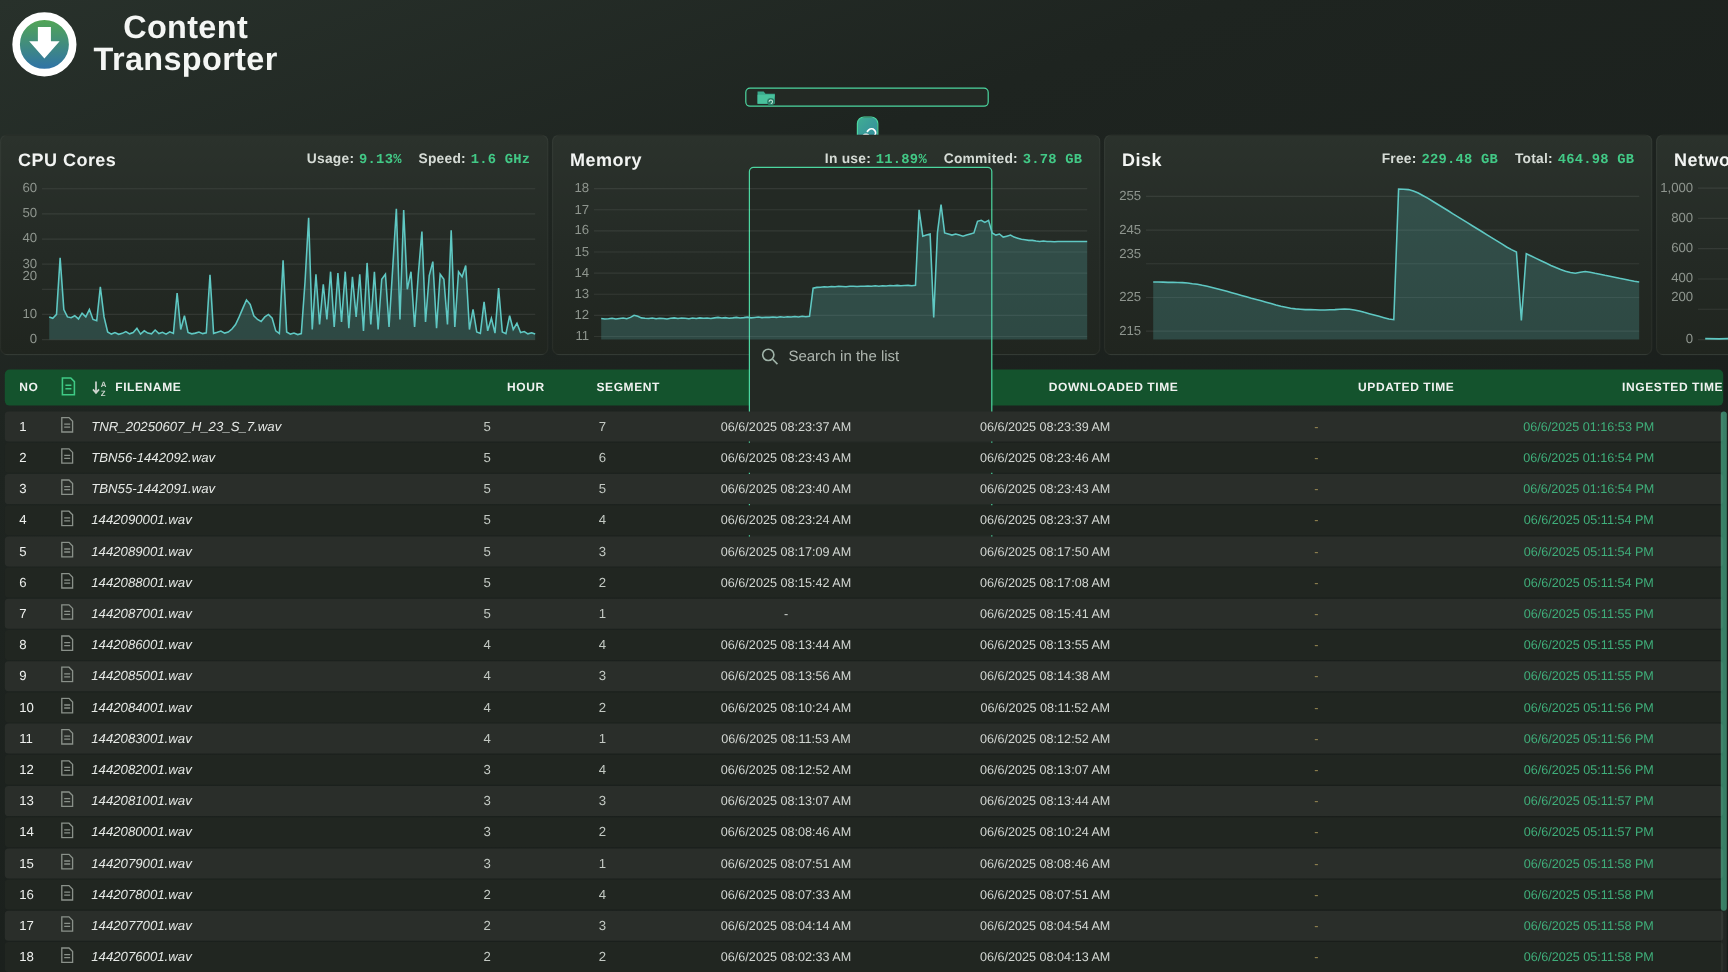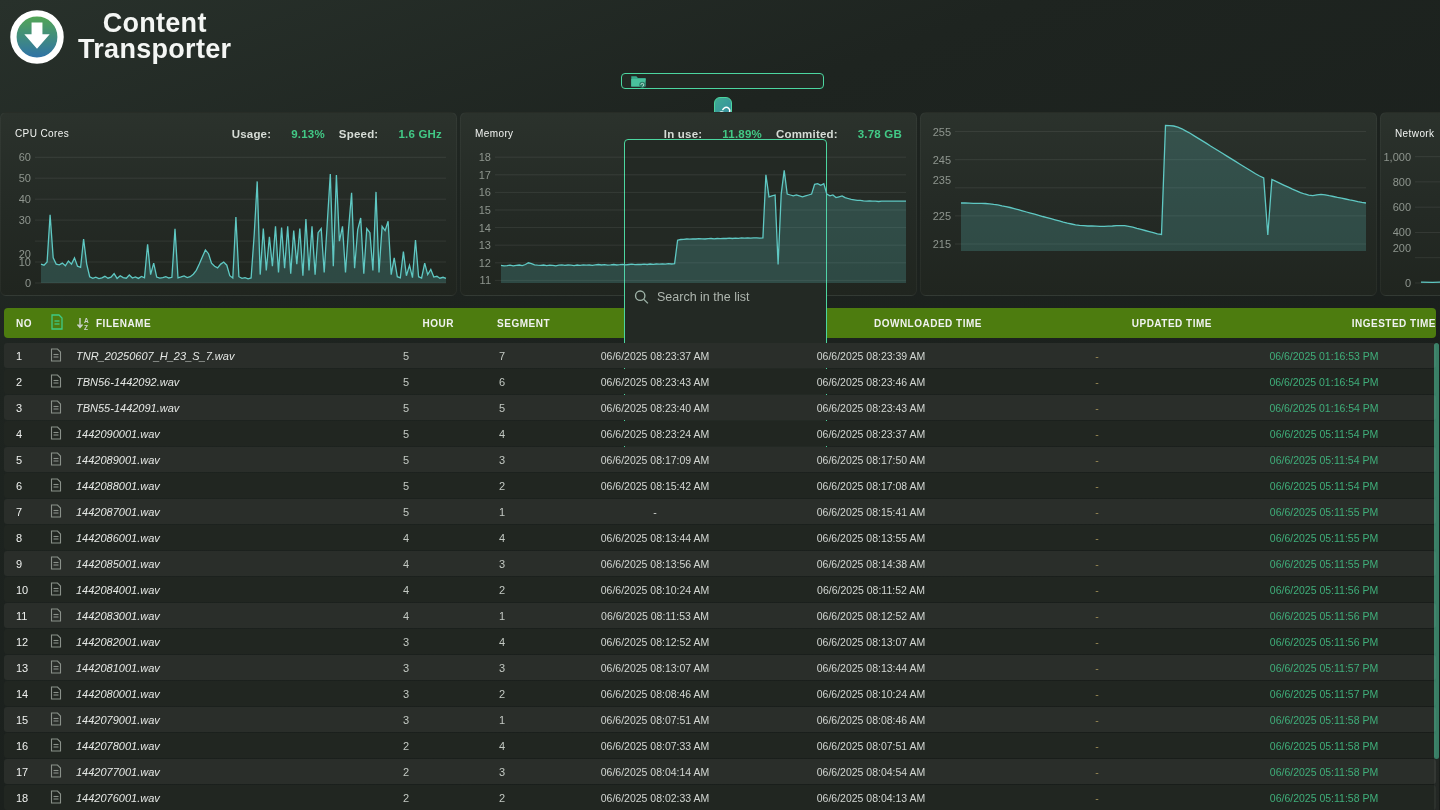"CPU Cores" .panel-title { font-size: 10px -> 15px; font-weight: 400 -> 700 }
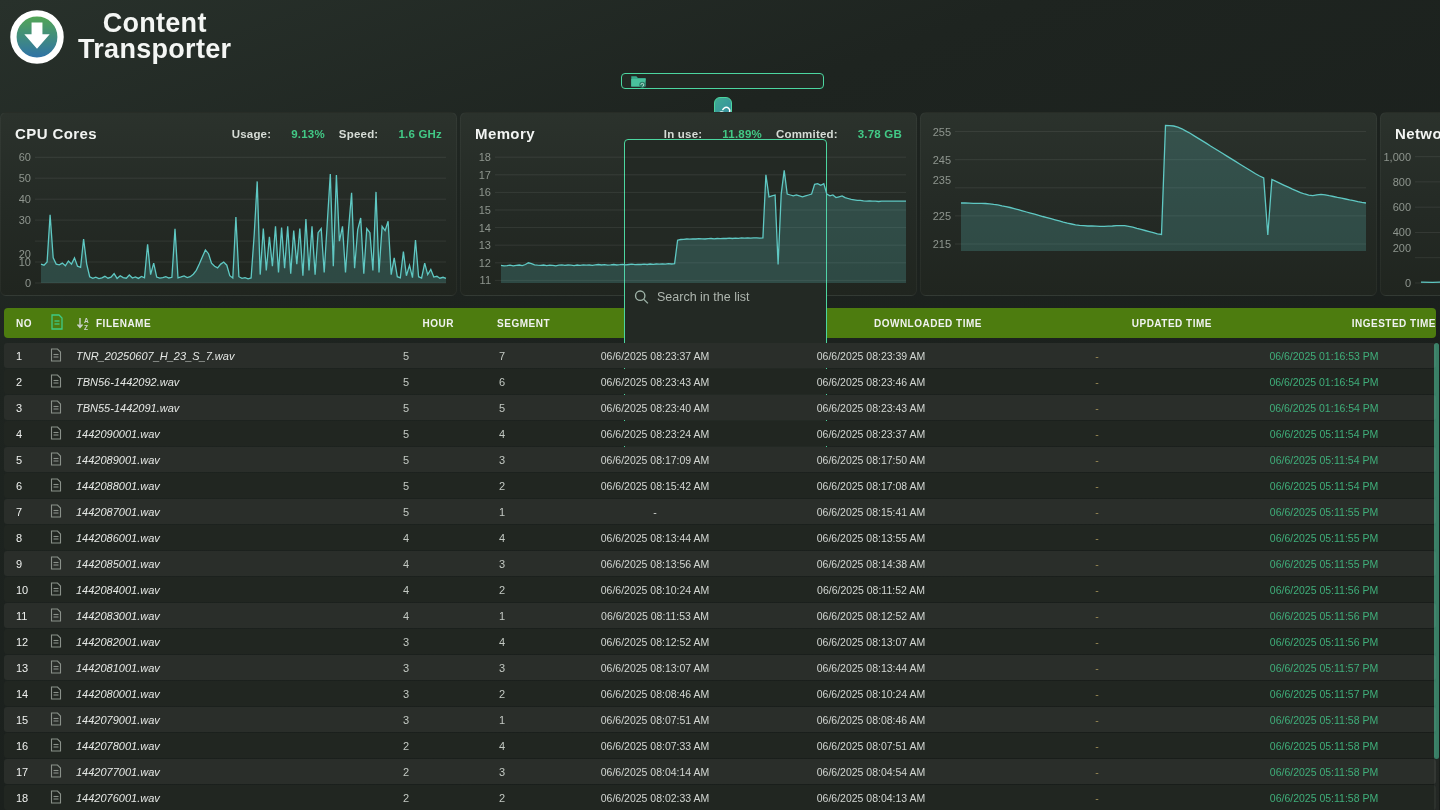"9.13%" .stat .val { font-family: none -> Liberation Mono, monospace; margin-left: 20px -> 4px }
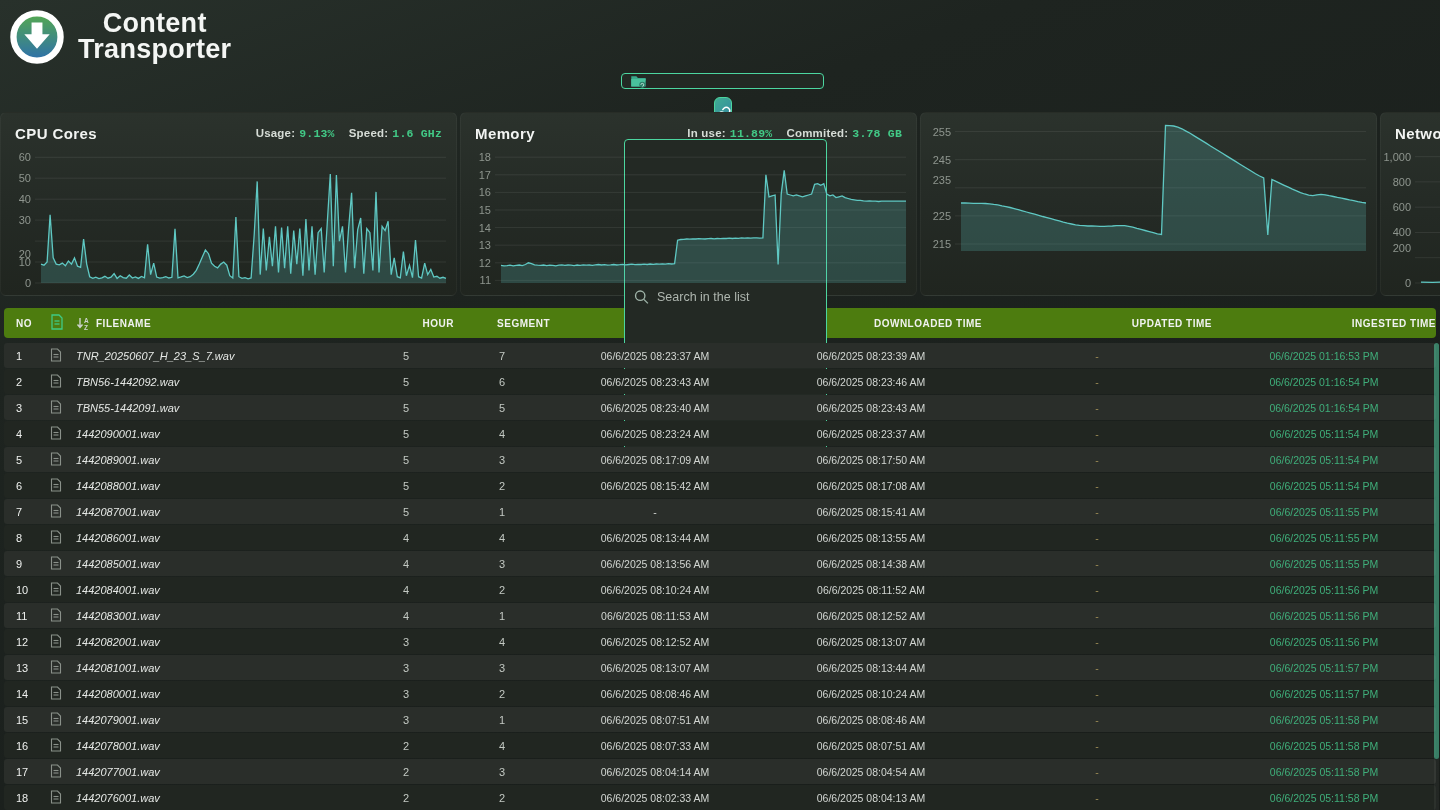"Disk" div.panel-head { html: none -> <div> <span>Disk</span> <span> <span><span>Free:</span><span>229.48 GB</span></span> <span><span>Total:</span><span>464.98 GB</span></span> </span> </div> }
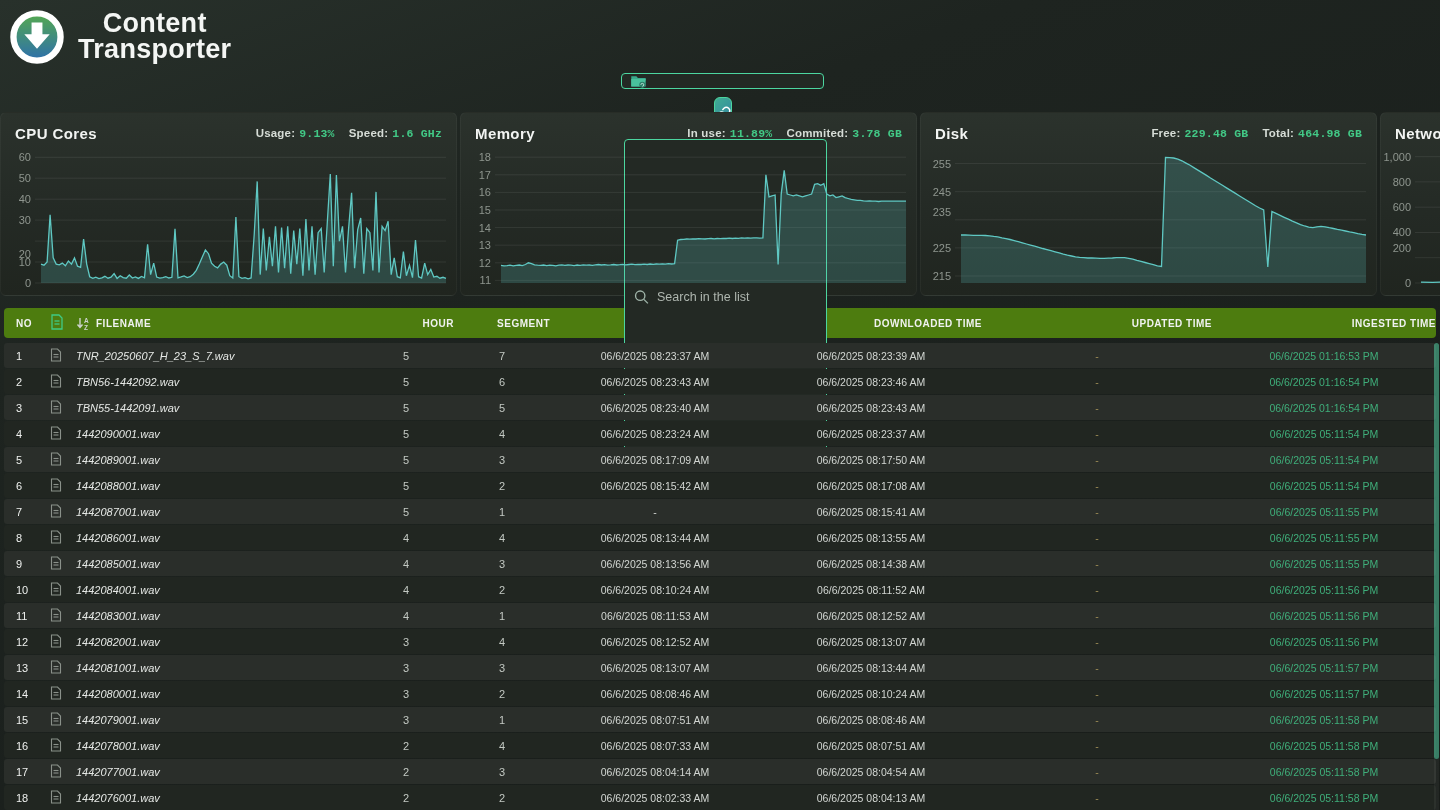"20" div.tick { top: 103px -> 79px }
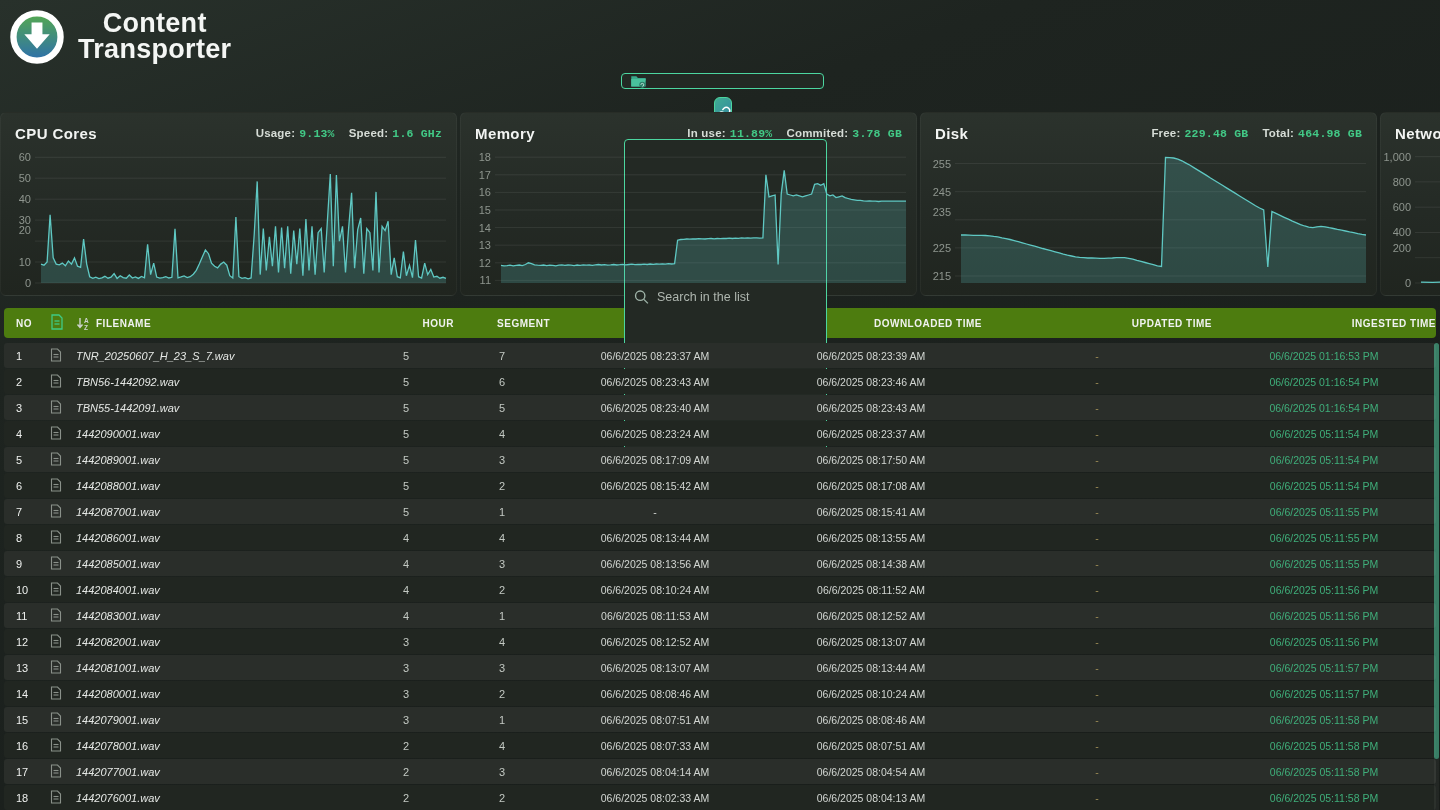"NO" .table-header { background: #4d7c0f -> #14532d }
